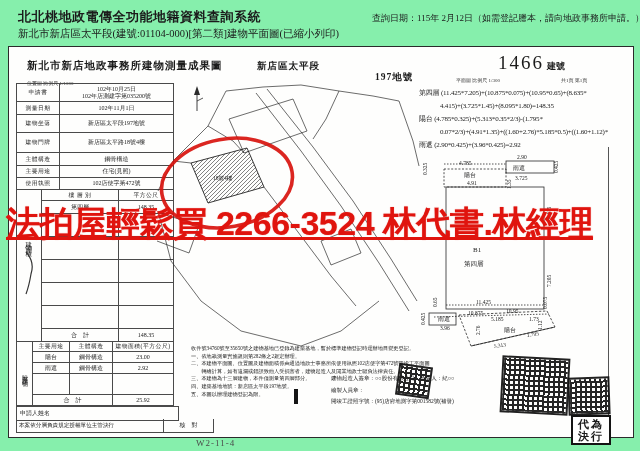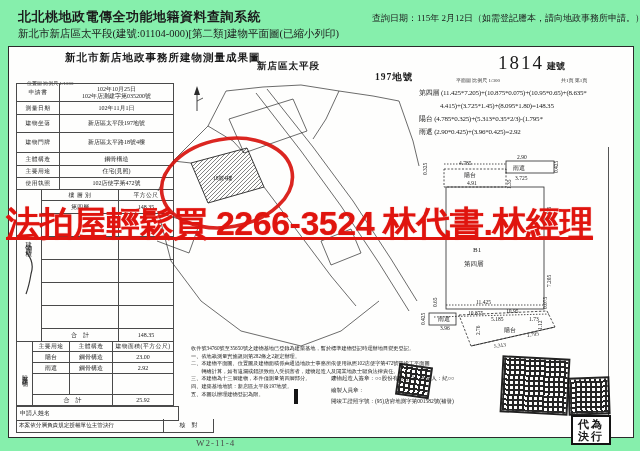"新北市新店地政事務所建物測量成果圖" div.abs { margin-left: 38px -> none; top: 4px -> 12px }
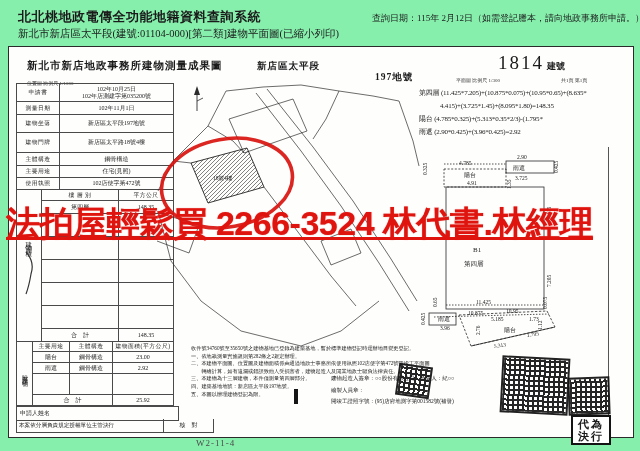"1814" div.abs { text: 1814 -> 1466 }
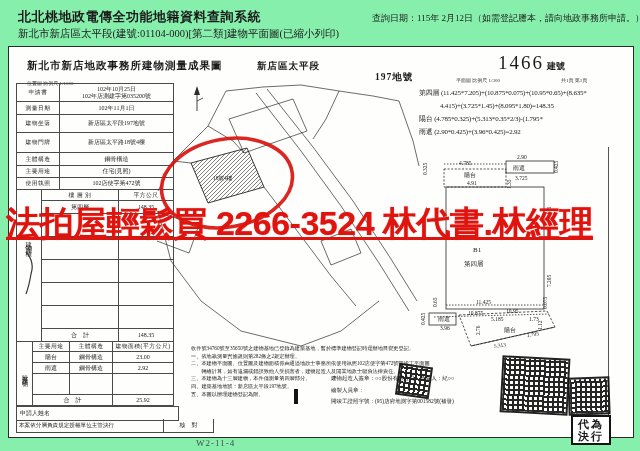"0.07*2/3)+(4.91*1.35)+((1.60+2.76)*5.185" div.ind { html: none -> <div>0.07*2/3)+(4.91*1.35)+((1.60+2.76)*5.185*0.5)+((1.60+1.12)*</div> }
